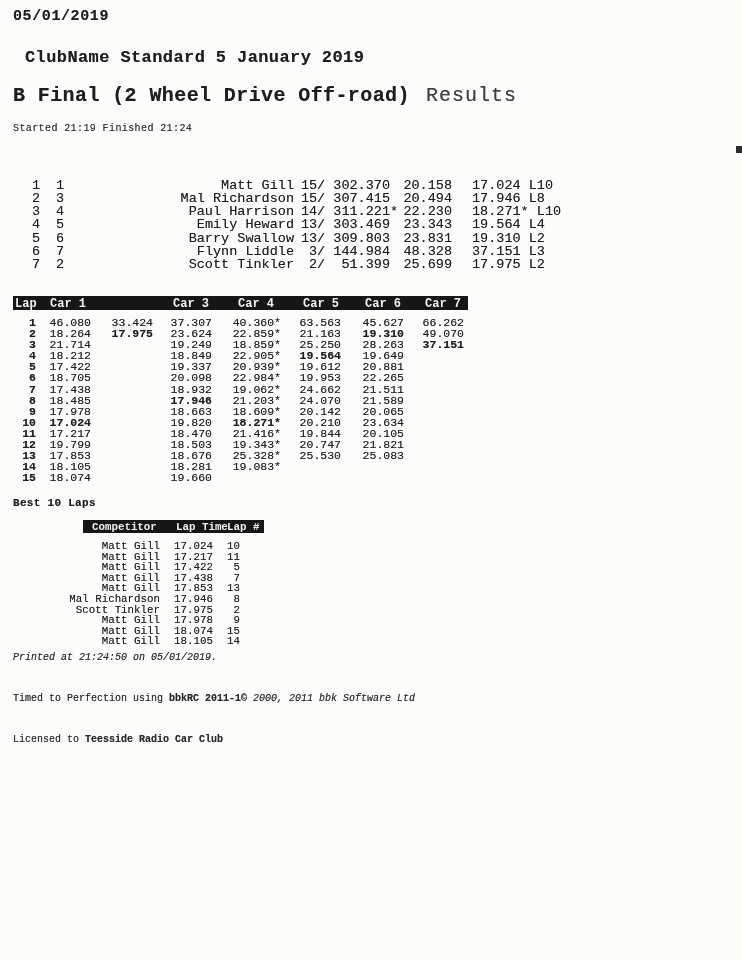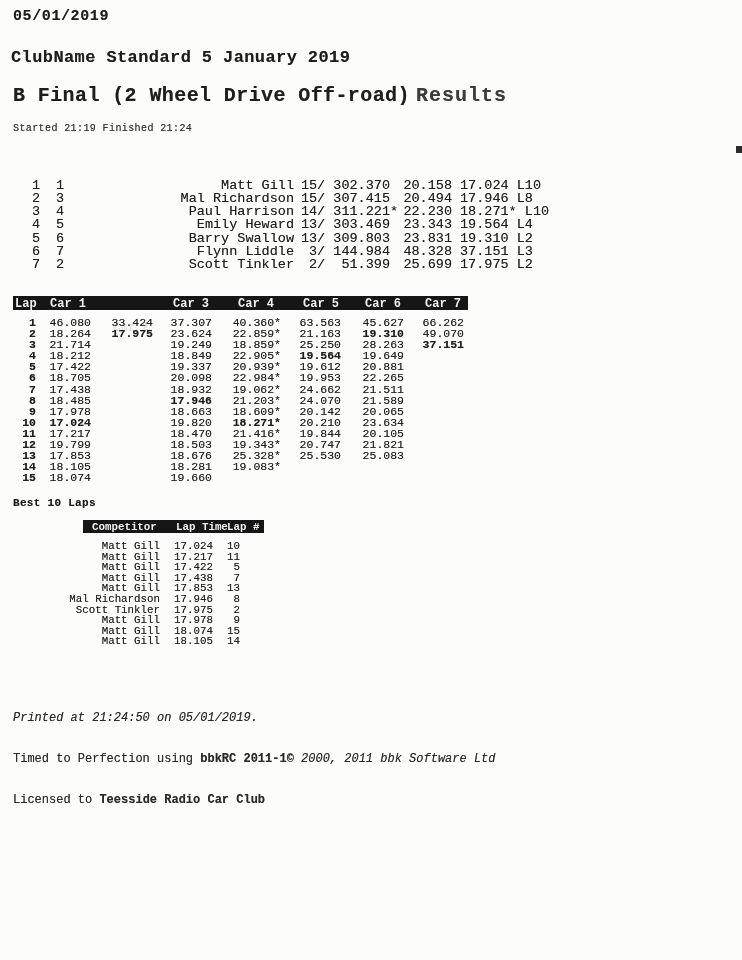"ClubName Standard 5 January 2019" .club { left: 11px -> 25px }
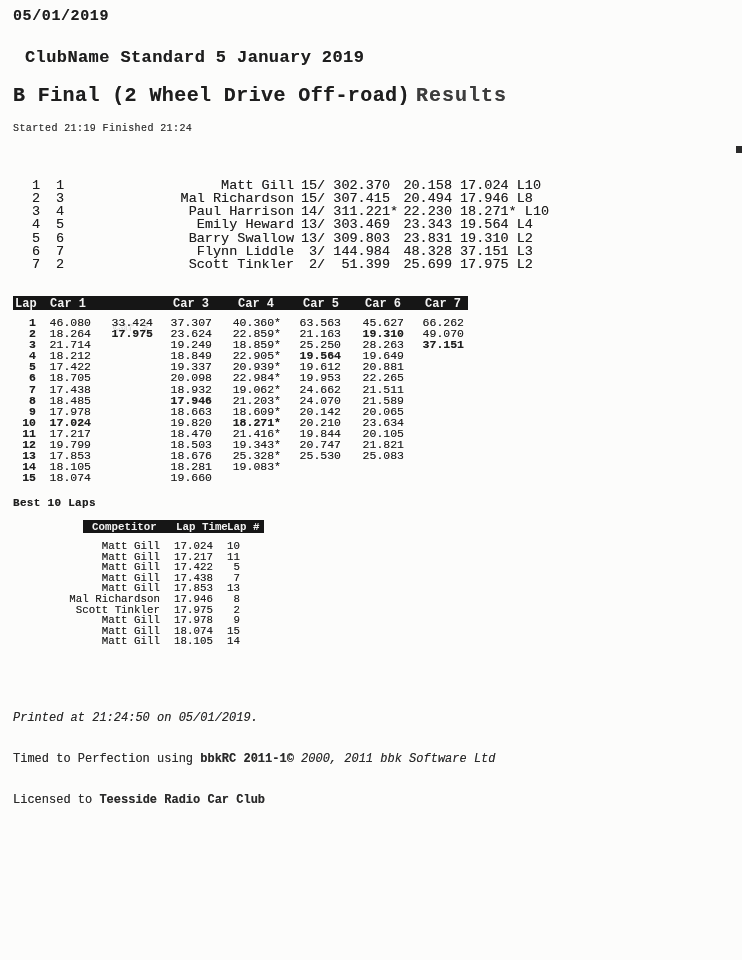"Results" .titlerow .suffix { font-weight: bold -> normal; margin-left: 6px -> 16px }
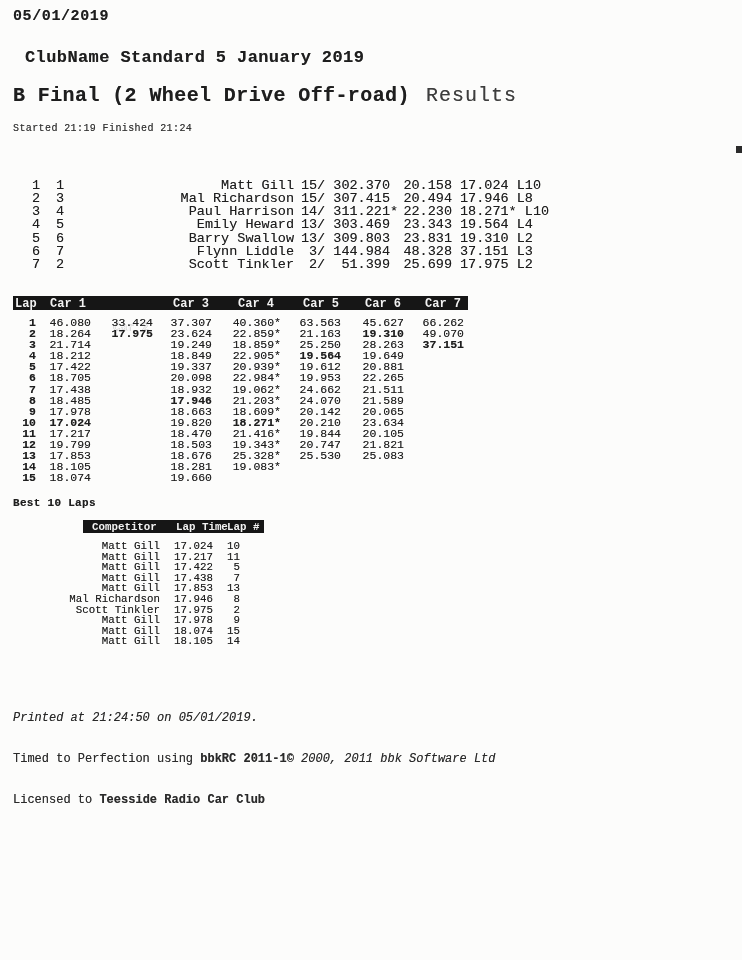"17.024 L10" .c-bestlap { padding-left: 8px -> 20px }
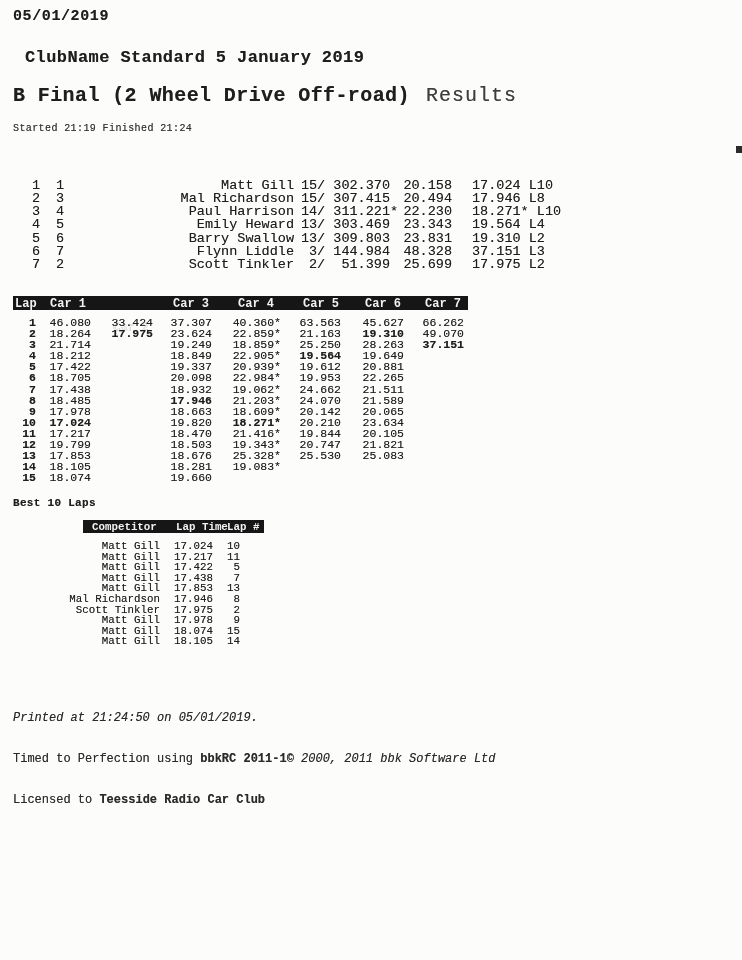"Printed at 21:24:50 on 05/01/2019." .footer { font-size: 12px -> 10px; top: 684px -> 623px }
